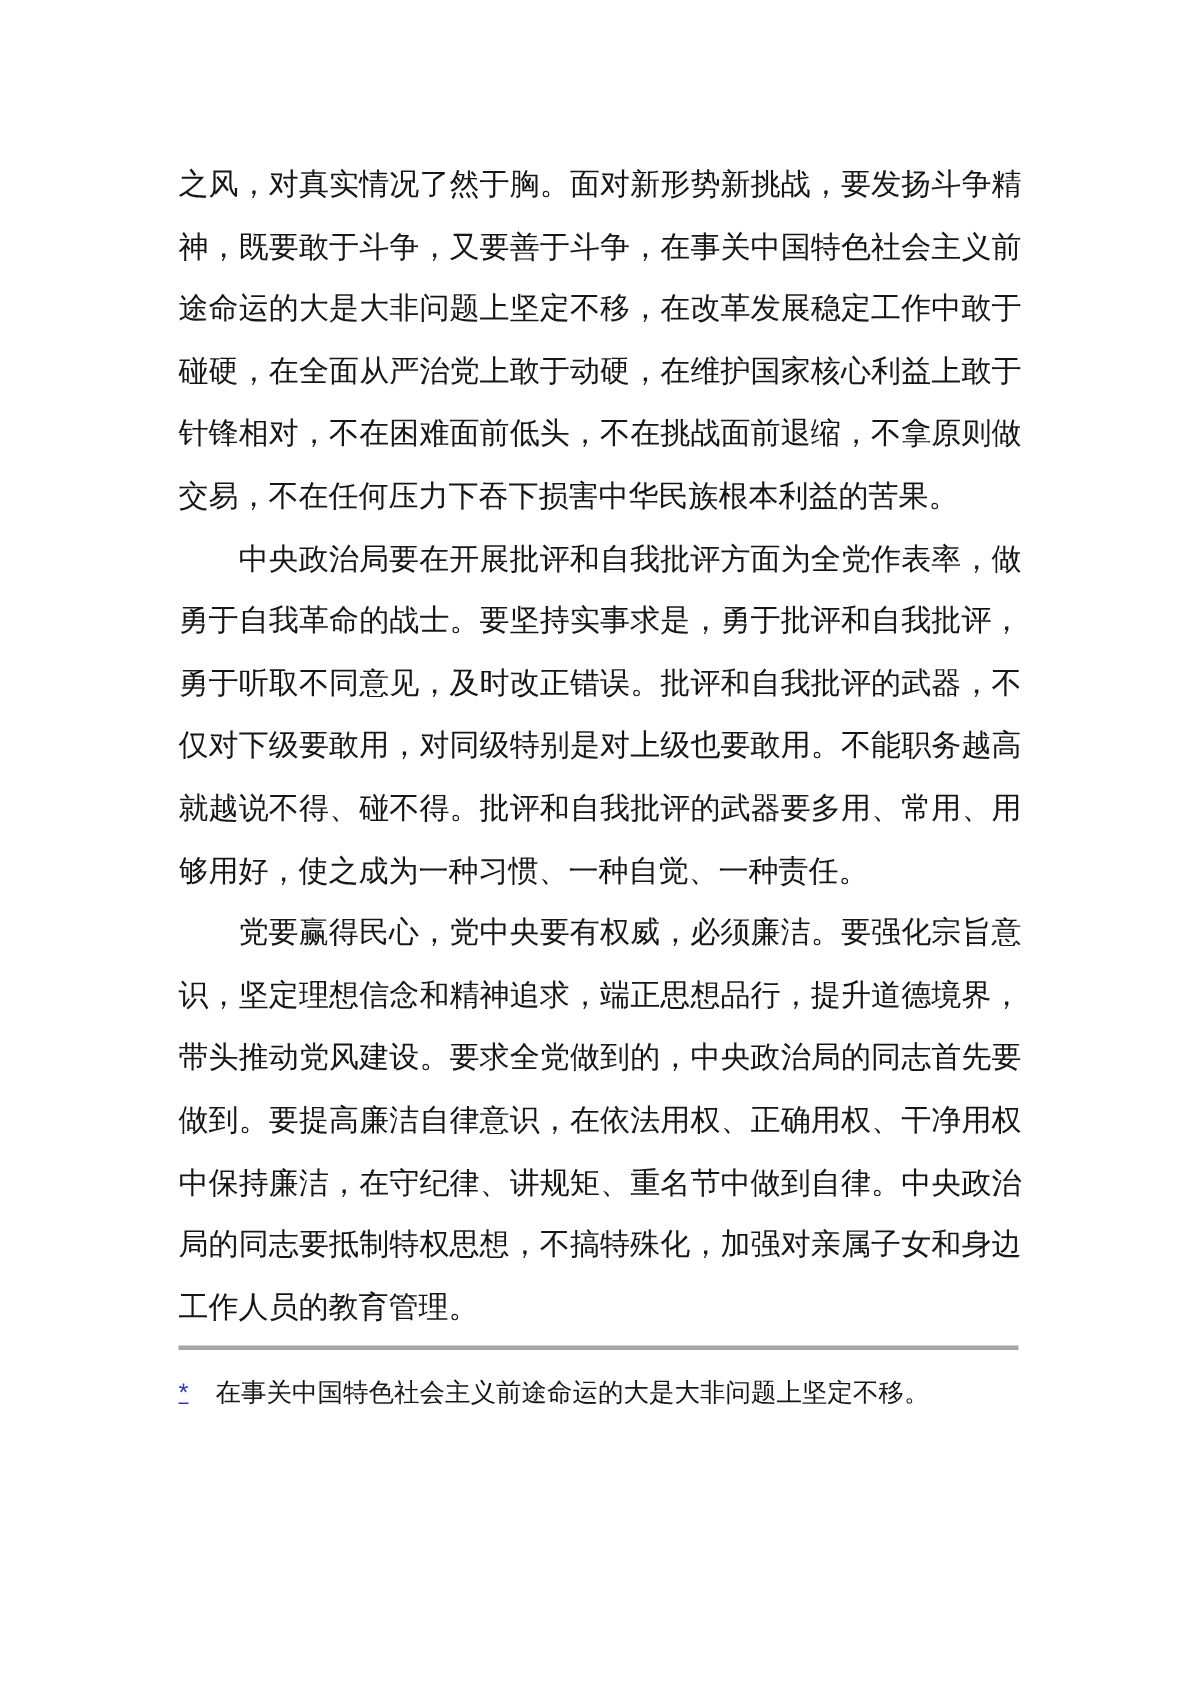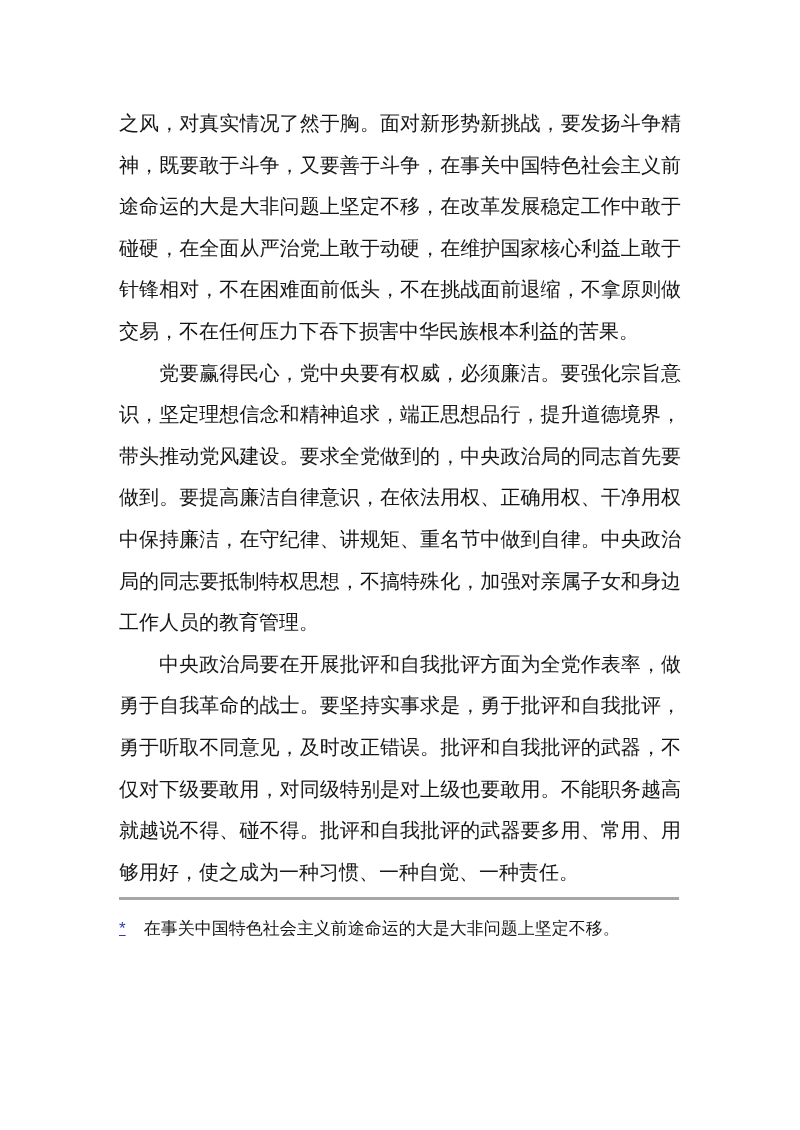"党要赢得民心，党中央要有权威，必须廉洁。要强化宗旨意识，坚定理想信念和精神追求，" p.indent { order: before "中央政治局要在开展批评和自我批评方面为全党作表率，做勇于自我革命的战士。要坚持实" -> after "中央政治局要在开展批评和自我批评方面为全党作表率，做勇于自我革命的战士。要坚持实" }
